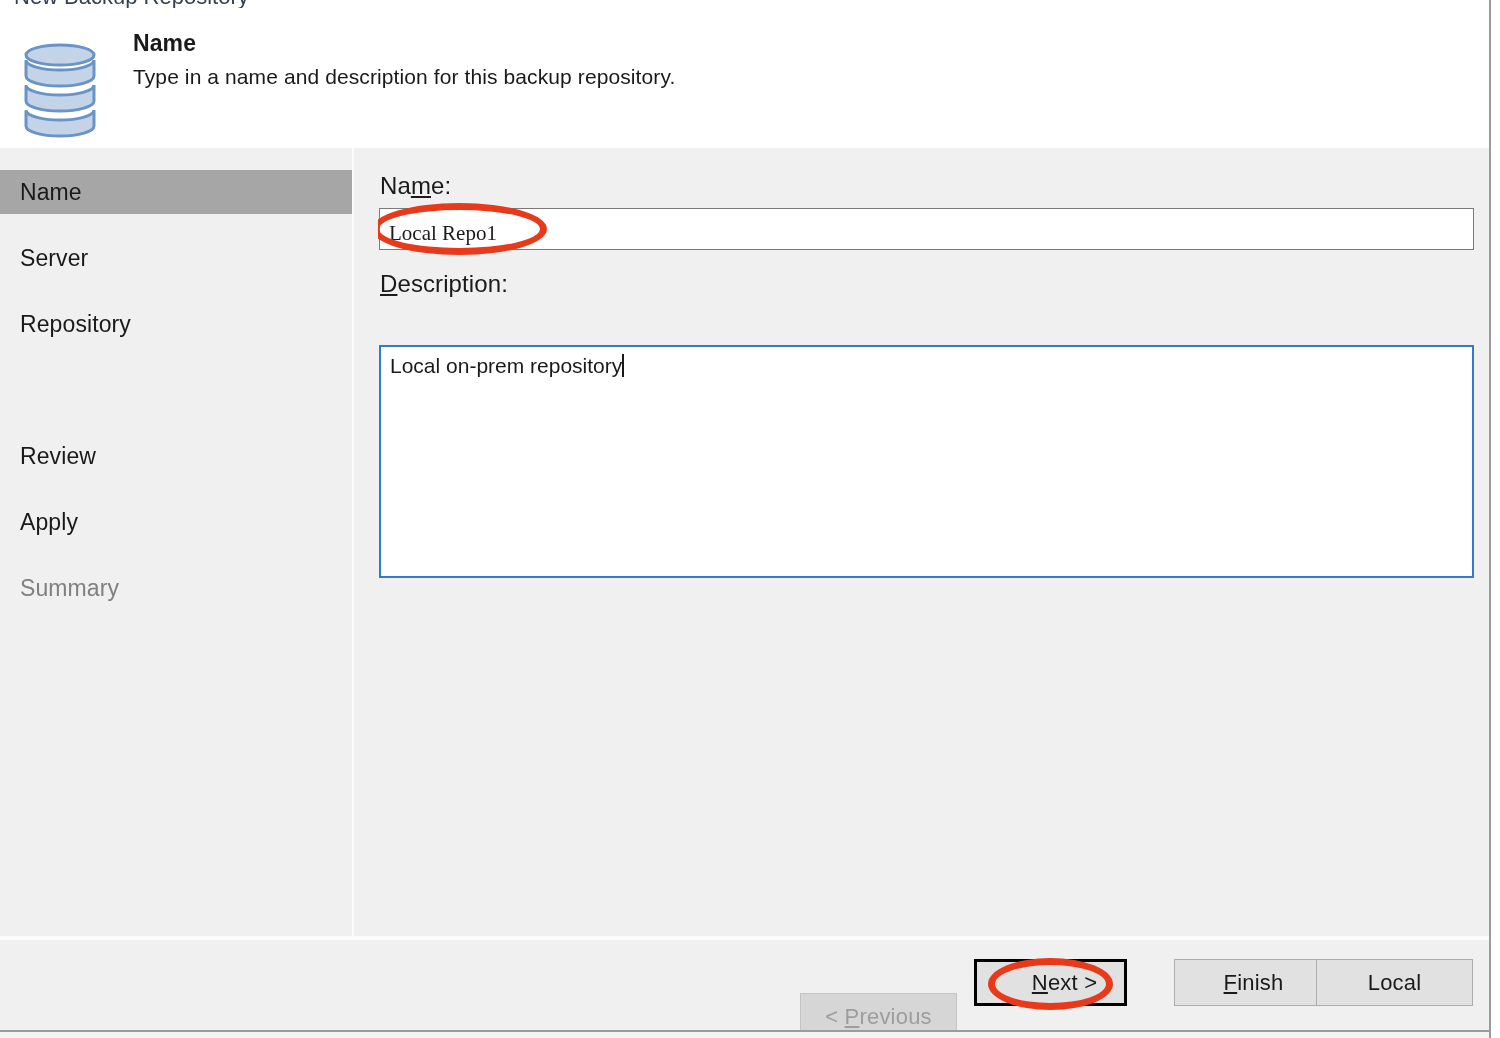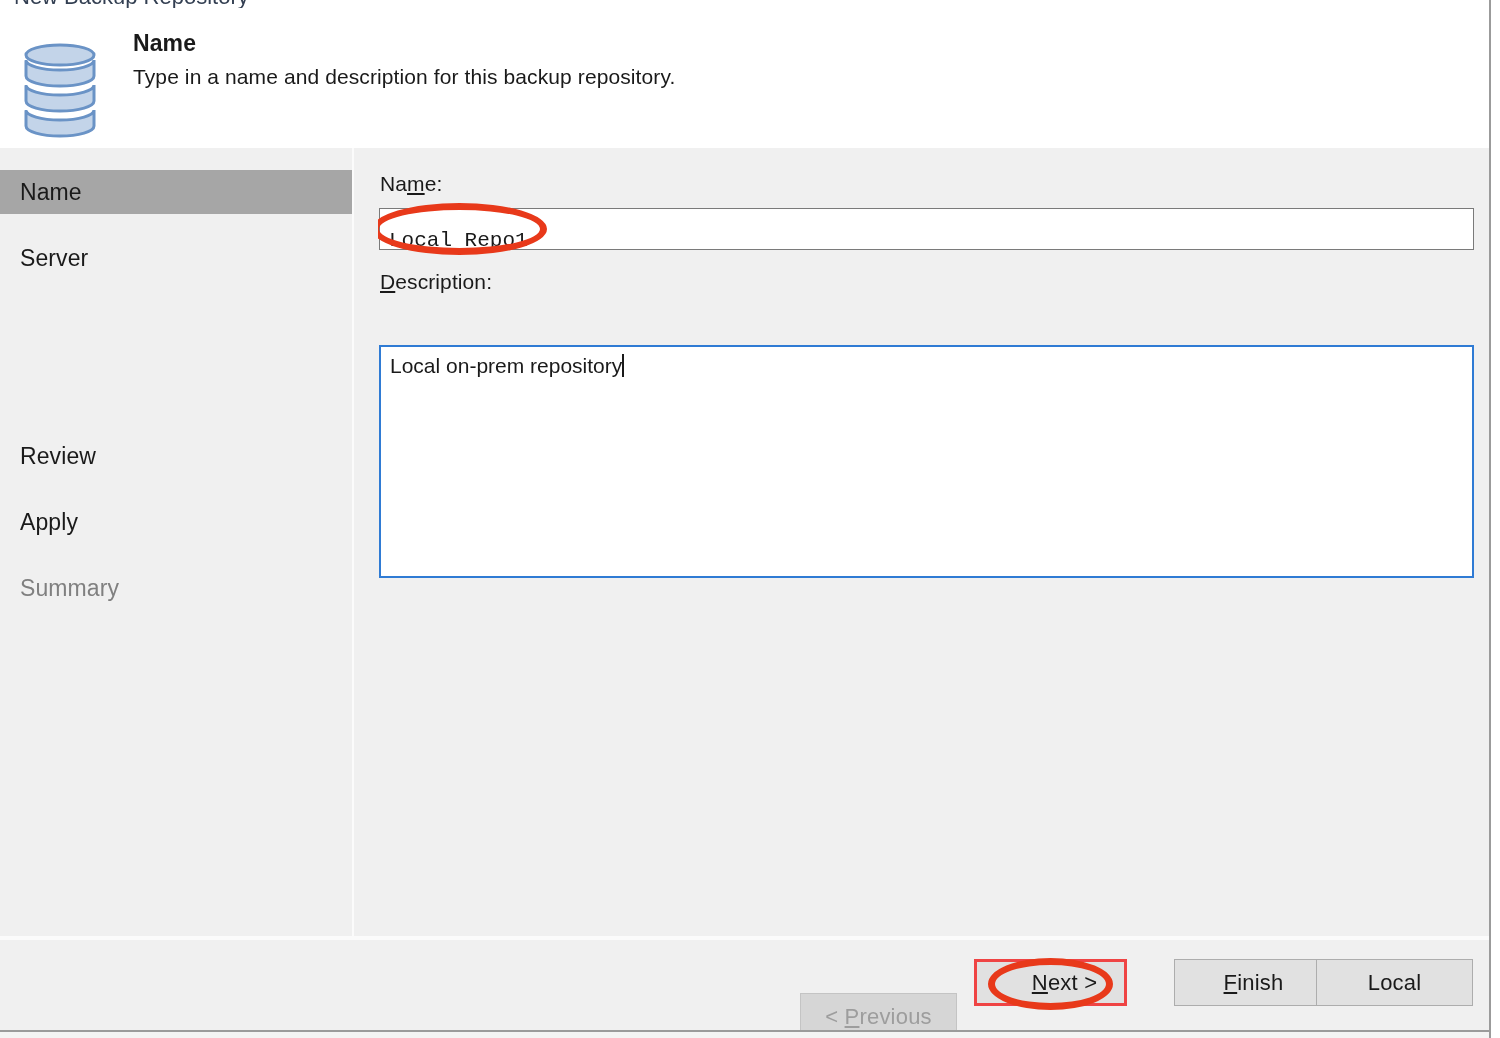"Name:" .field-label { font-size: 21px -> 24px }
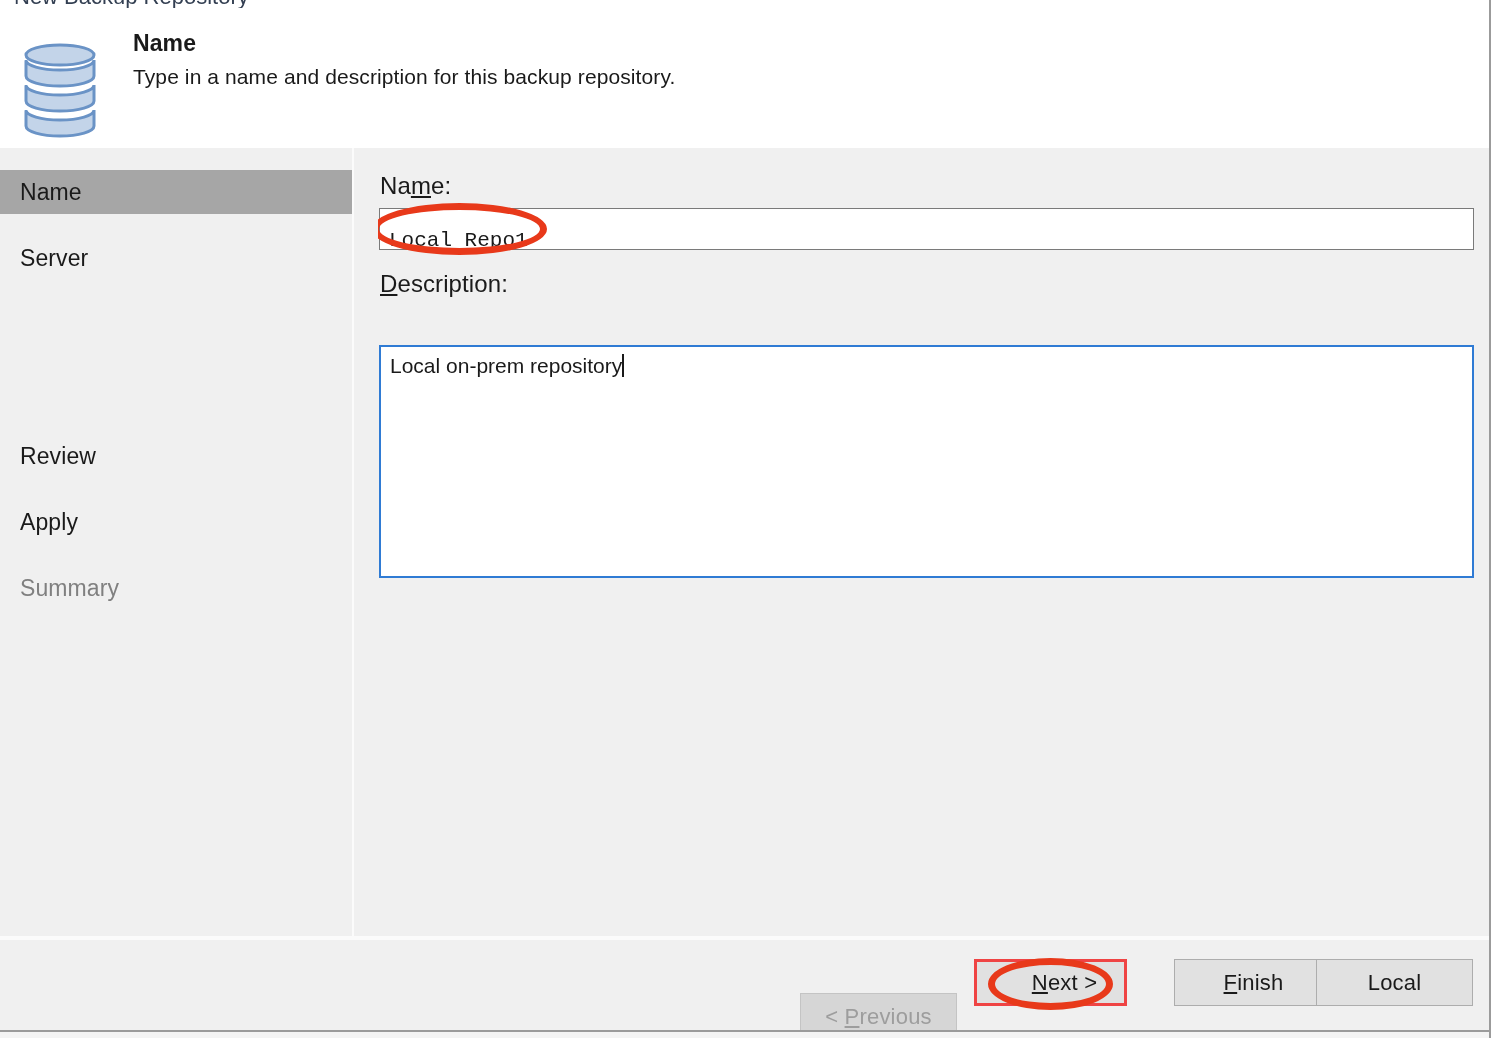"Local Repo1" .name-input { font-family: Liberation Mono, monospace -> Liberation Serif, serif; padding: 12px 9px -> 4px 9px }
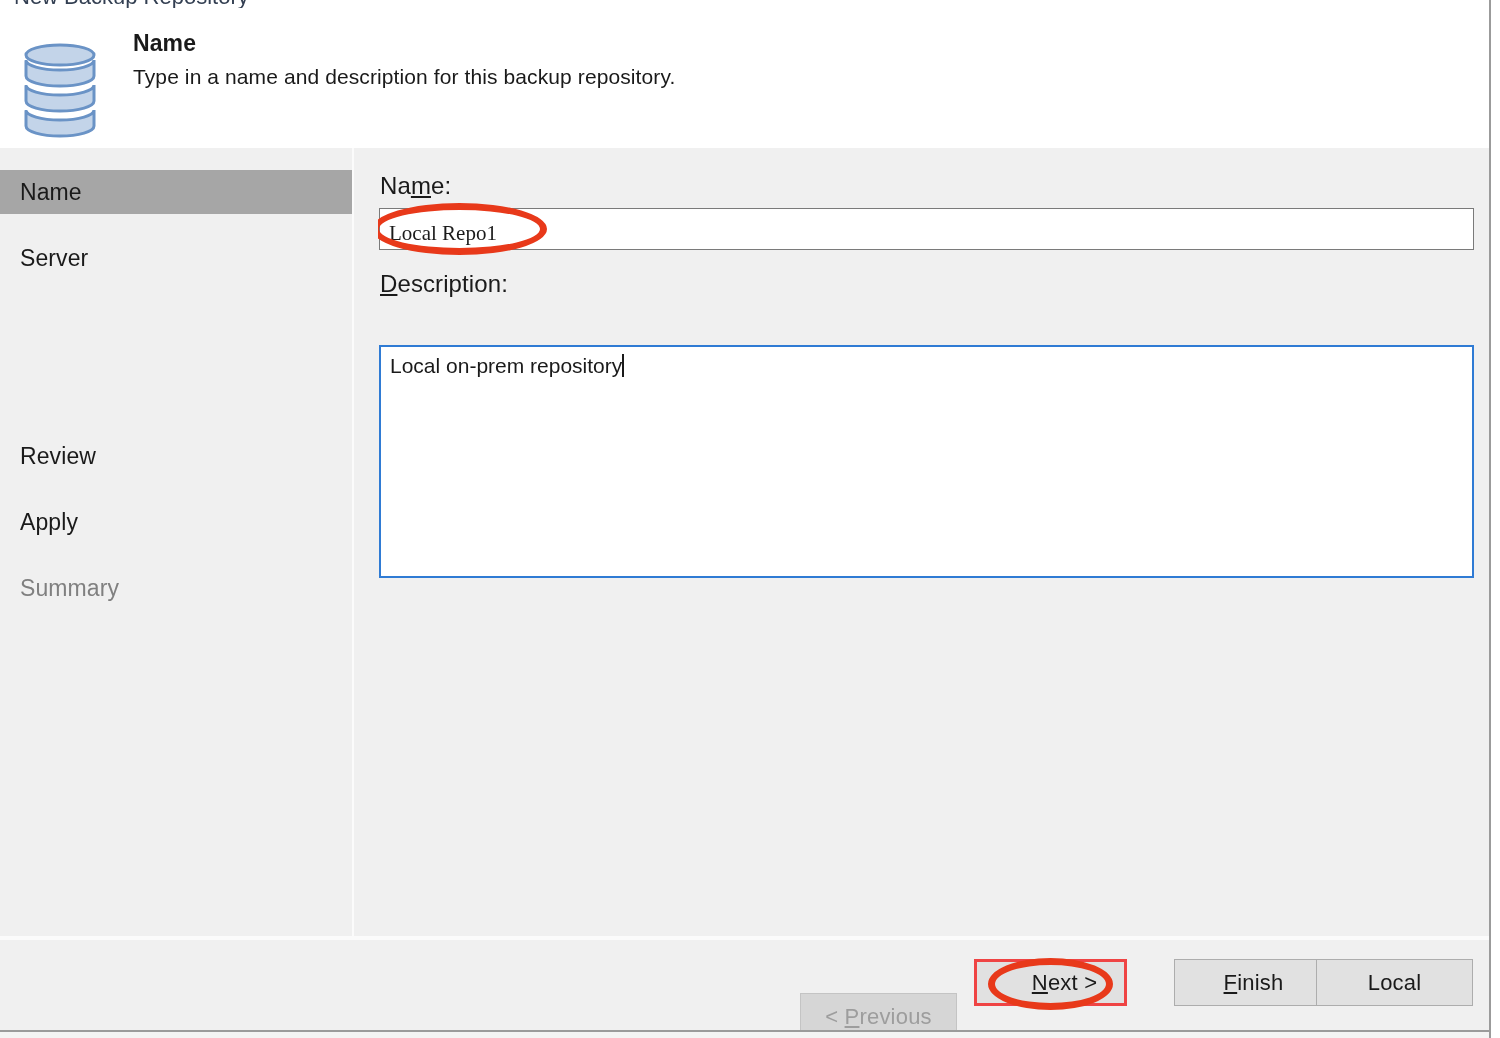"Repository" div.nav-item { html: none -> <div>Repository</div> }
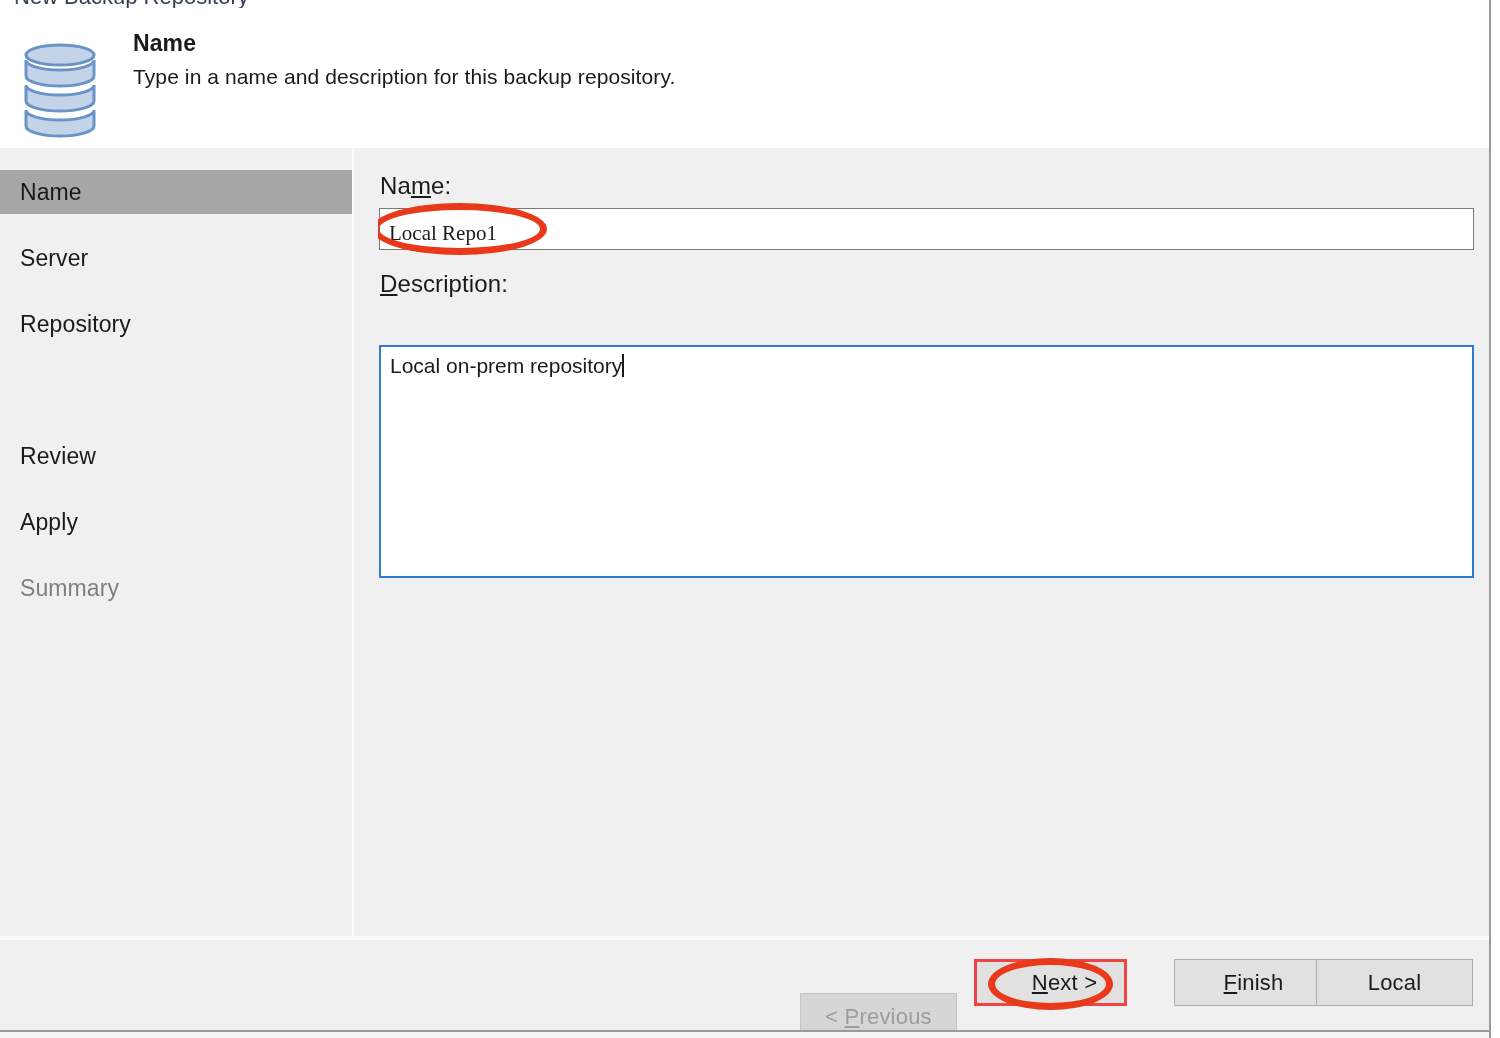"Next >" .btn.default-btn { border: 3px solid #ef4444 -> 3px solid #000000 }
